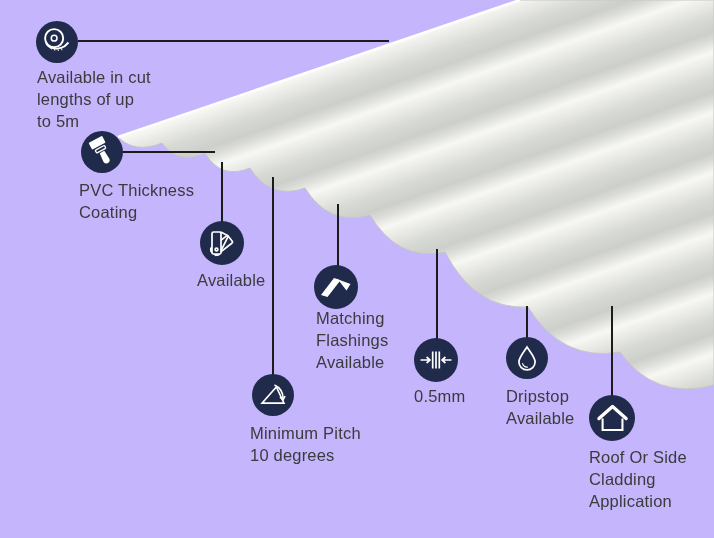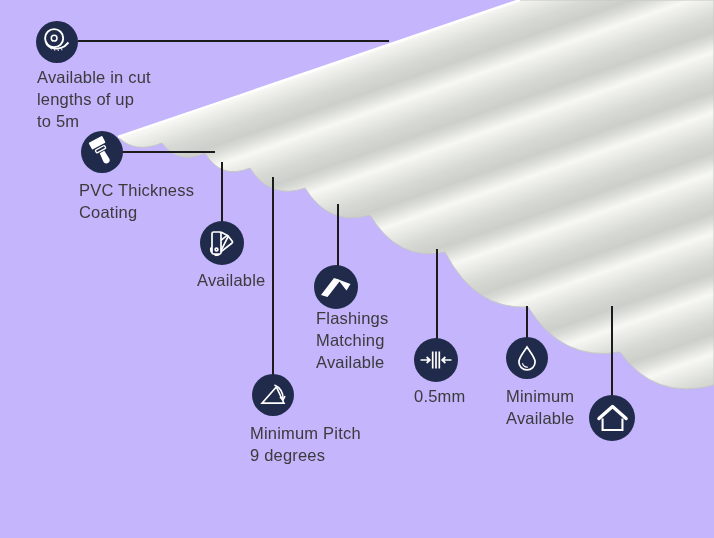"Flashings" span { order: before "Matching" -> after "Matching" }
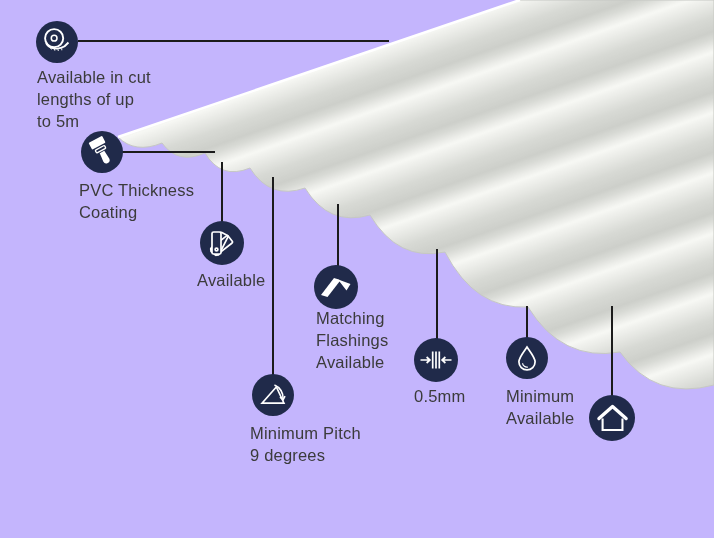"Minimum" span { text: Minimum -> Dripstop }
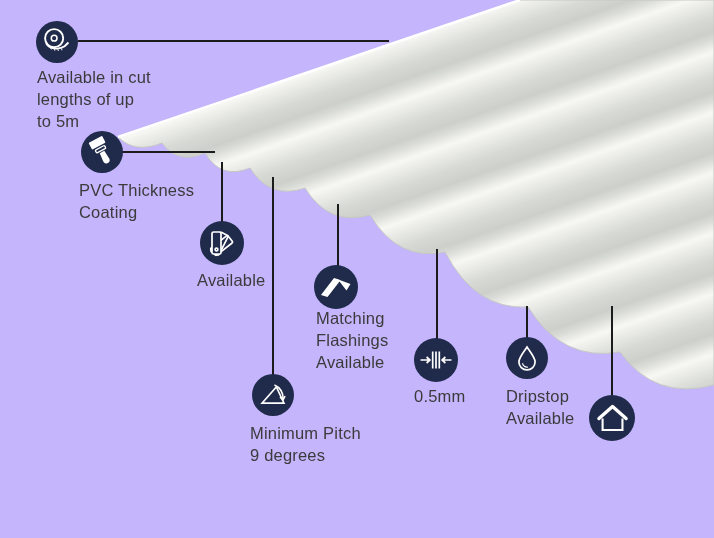"9 degrees" span { text: 9 -> 10 }
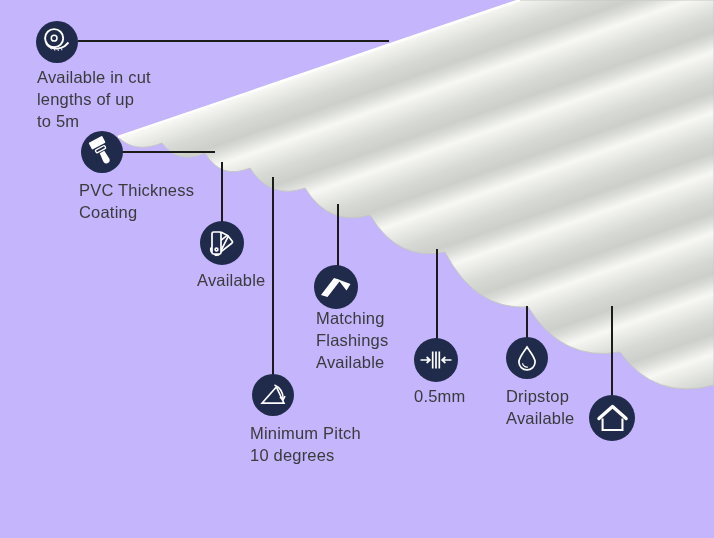"Roof Or Side" div.label { html: none -> <div> <span>Roof Or Side</span> <span>Cladding</span> <span>Application</span> </div> }
